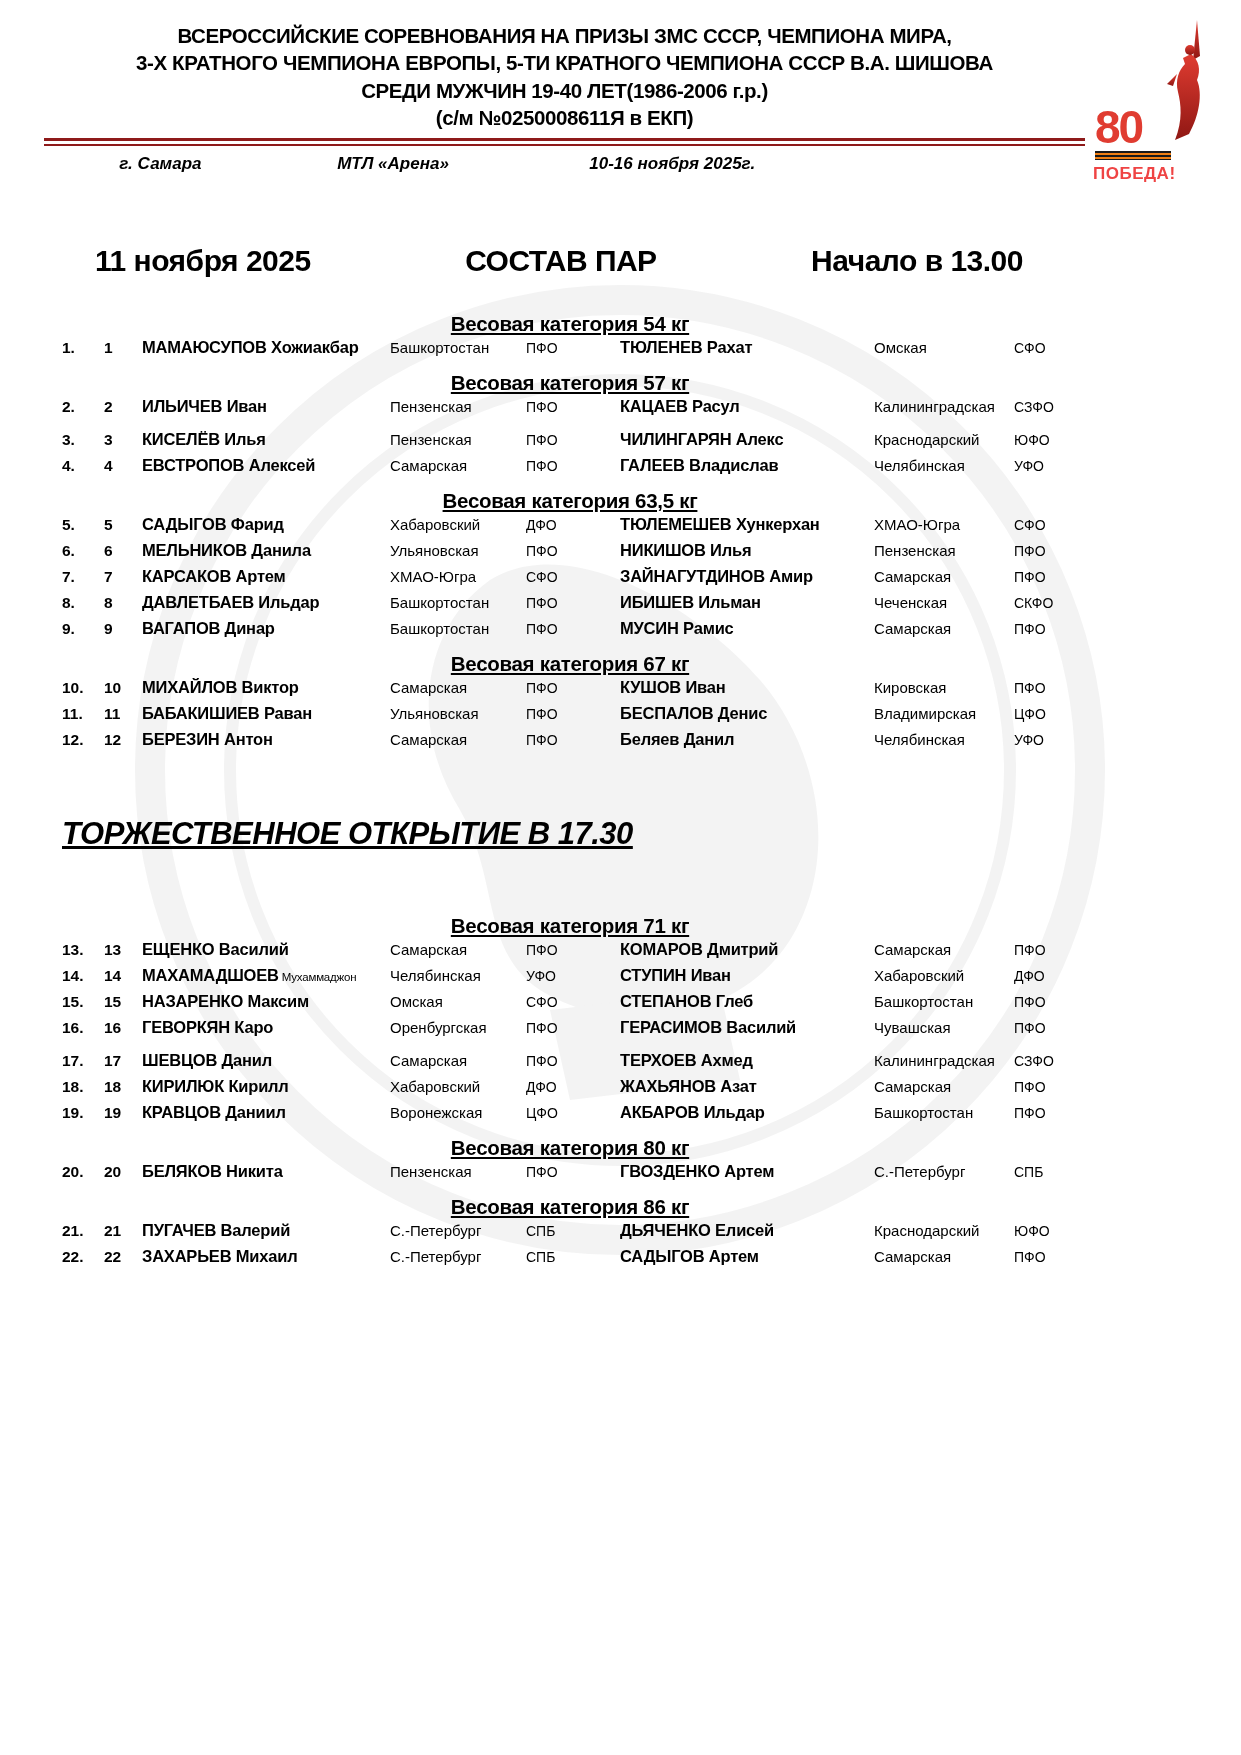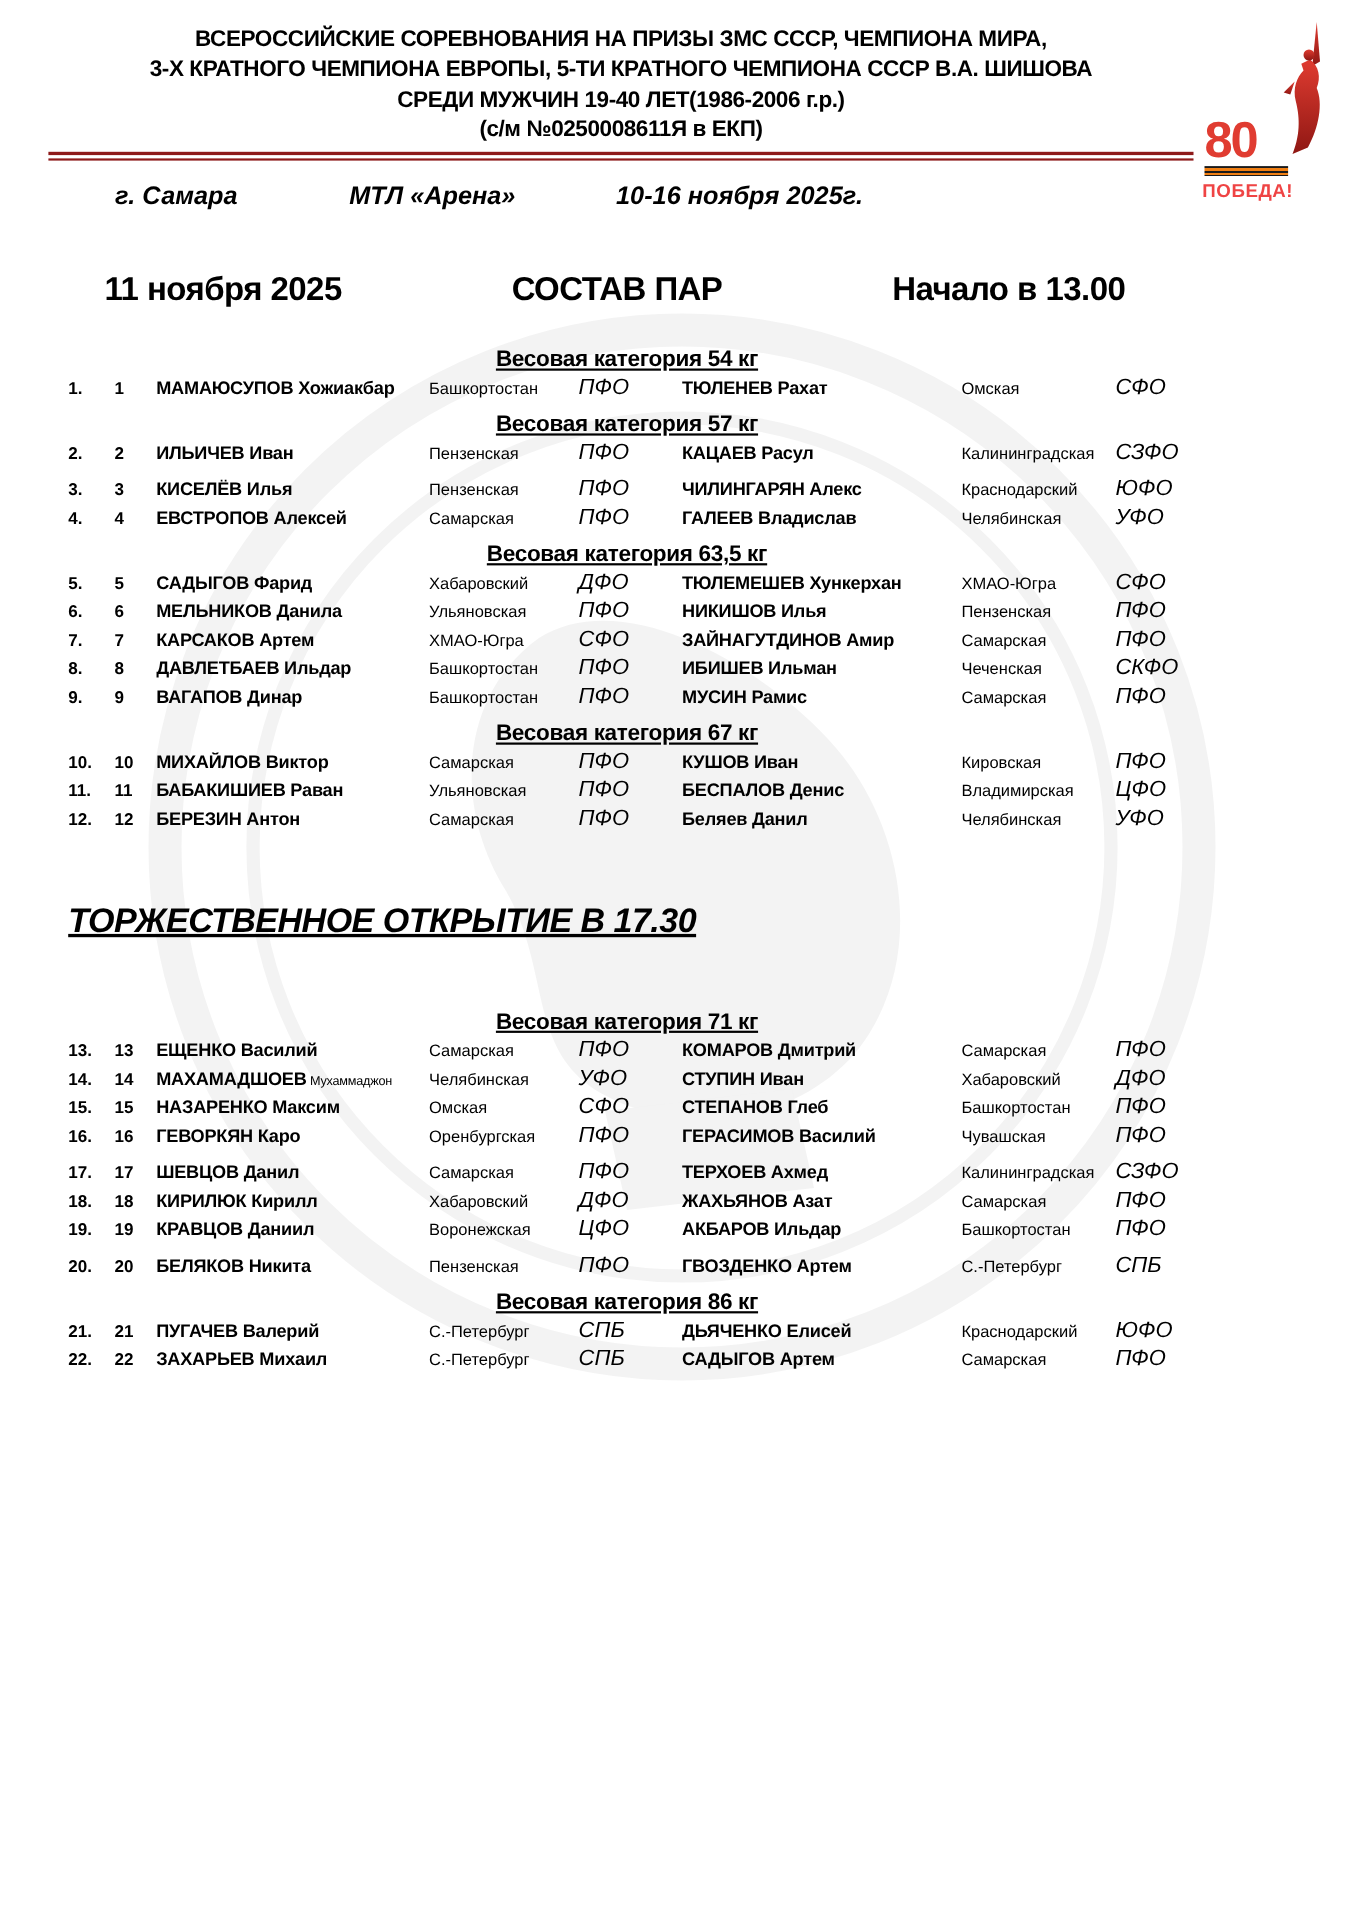"г. Самара" .venue-row { font-size: 23px -> 17px; margin-top: 18px -> 8px }
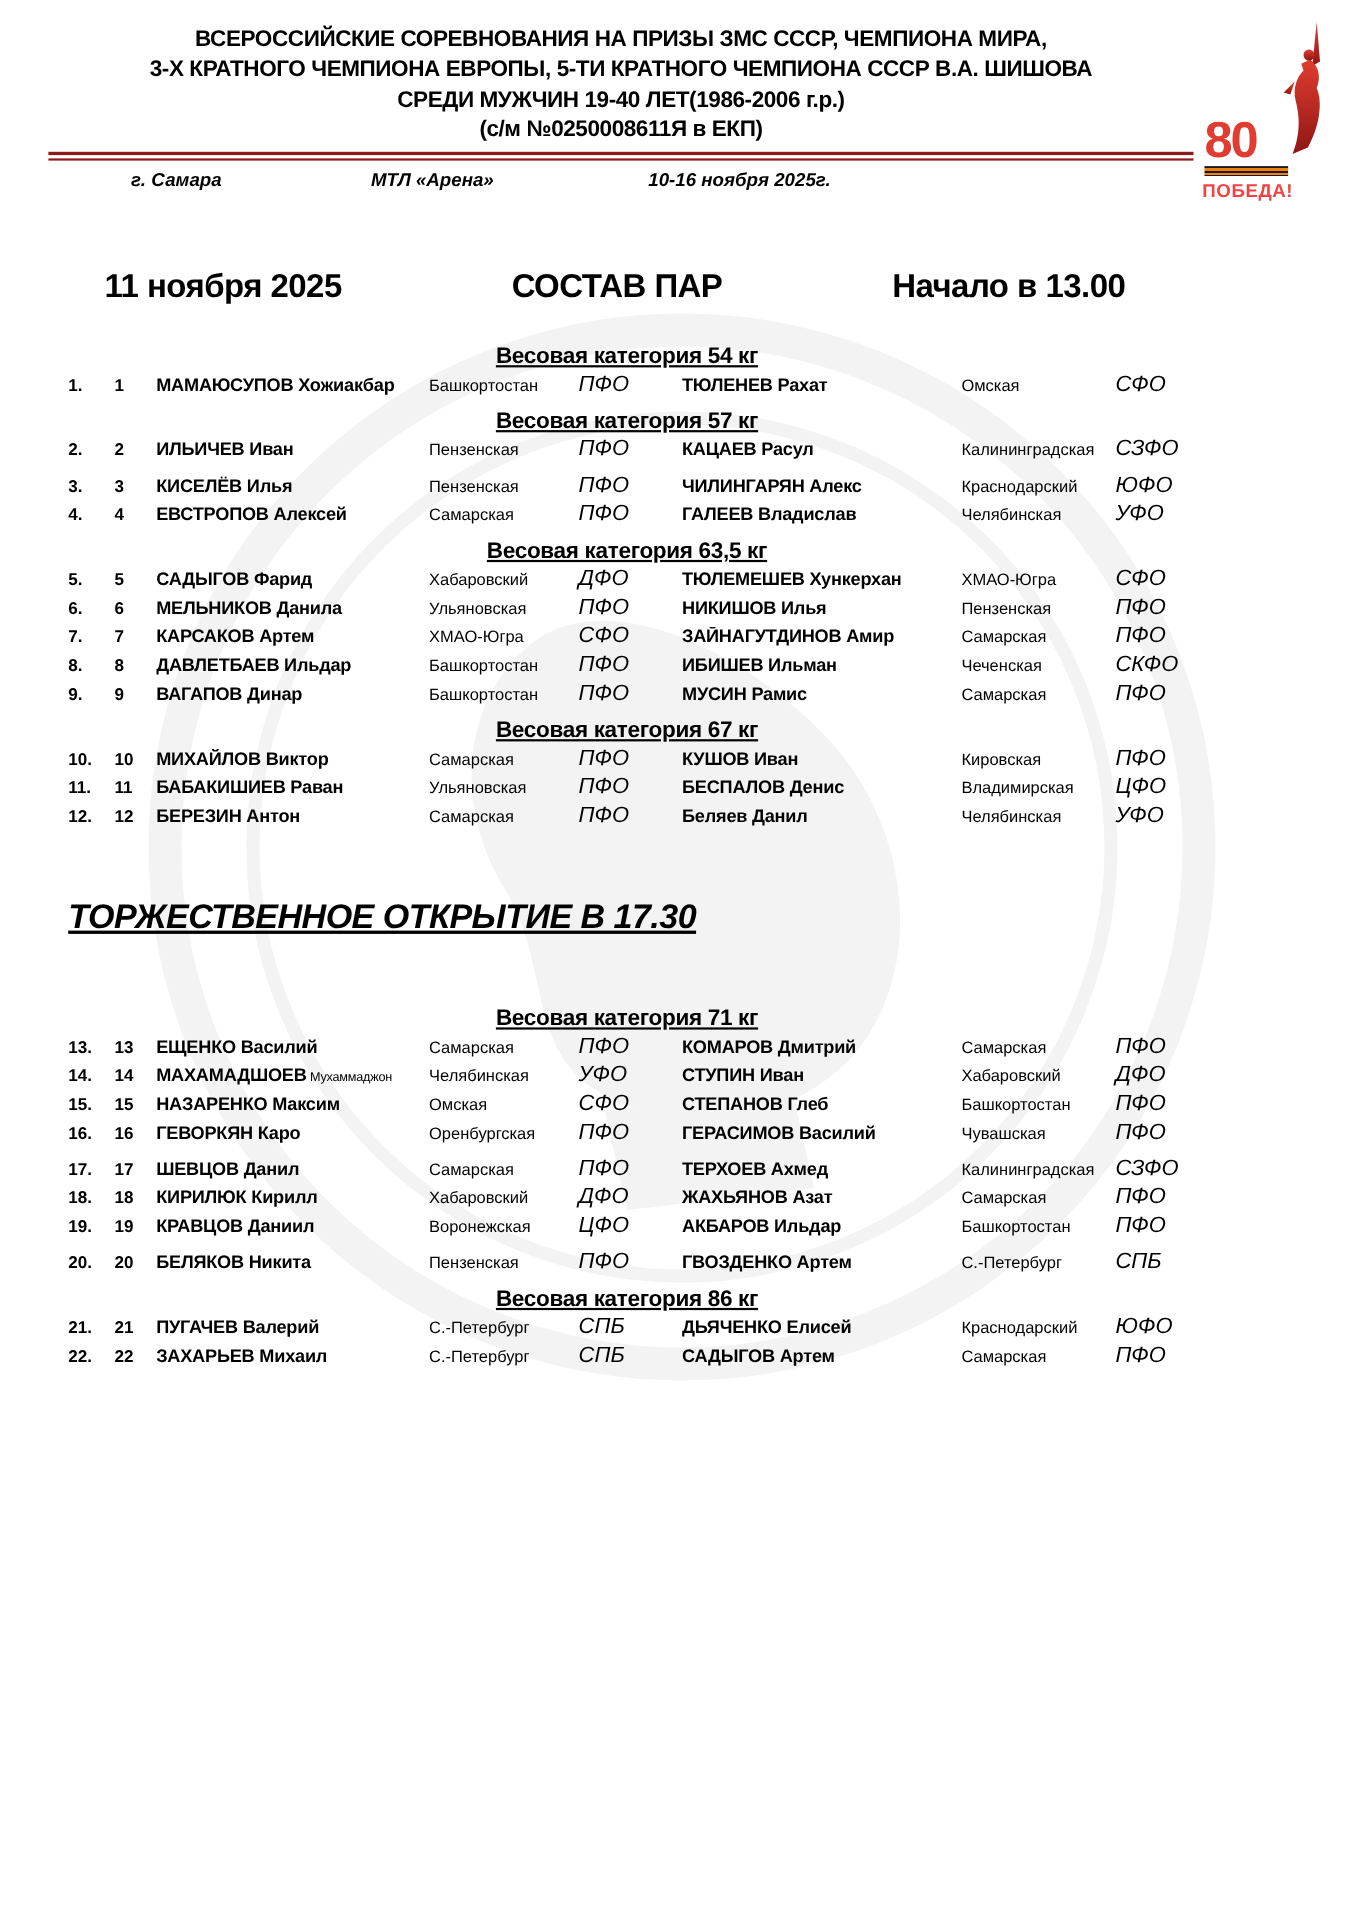"ПФО" .c-dist { font-size: 20px -> 14px; font-style: italic -> none }
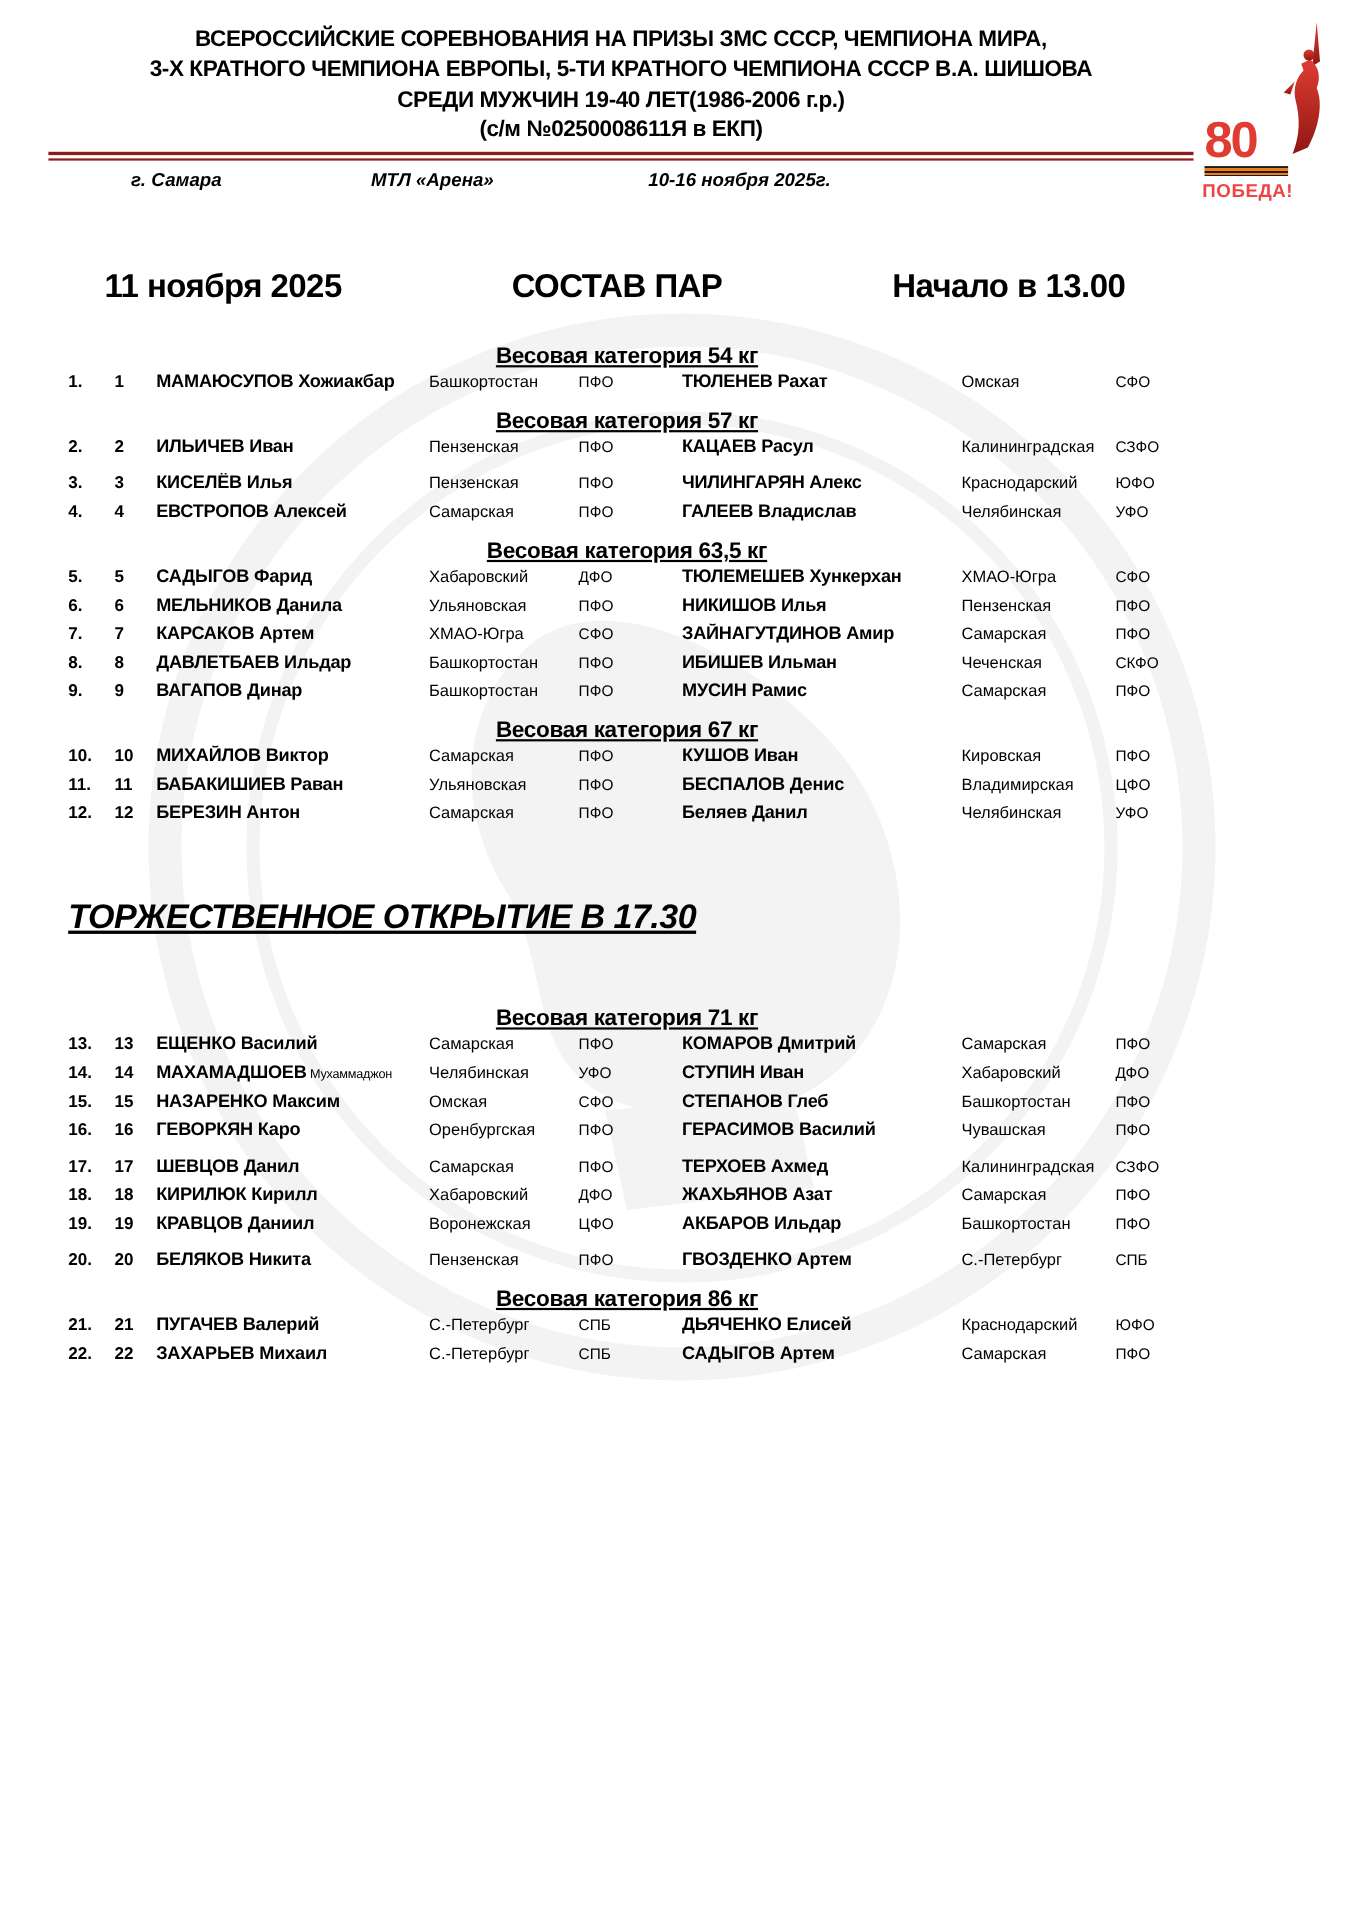"Весовая категория 80 кг" h3.cat { html: none -> <h3>Весовая категория 80 кг</h3> }
